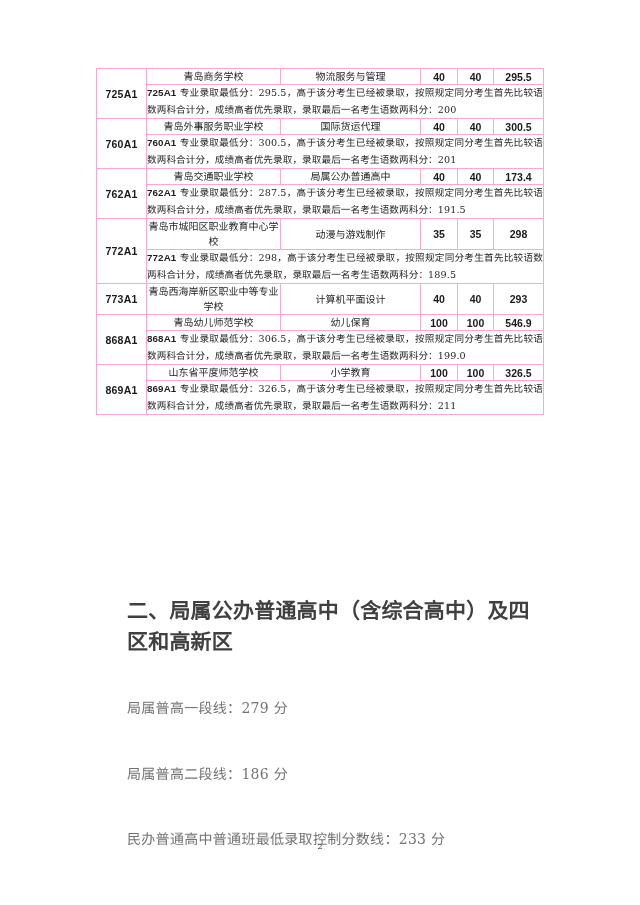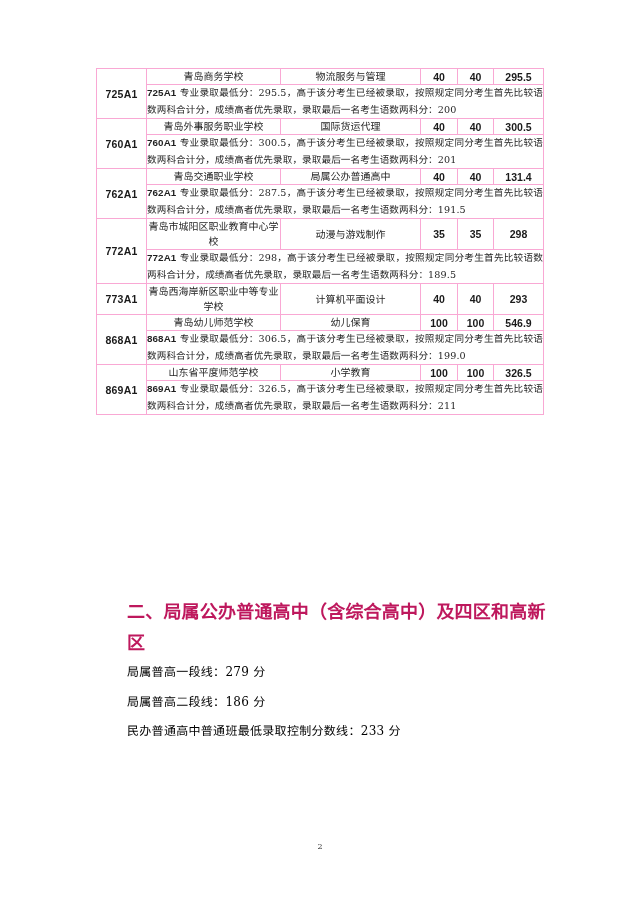"131.4" td.cell-num { text: 131.4 -> 173.4 }
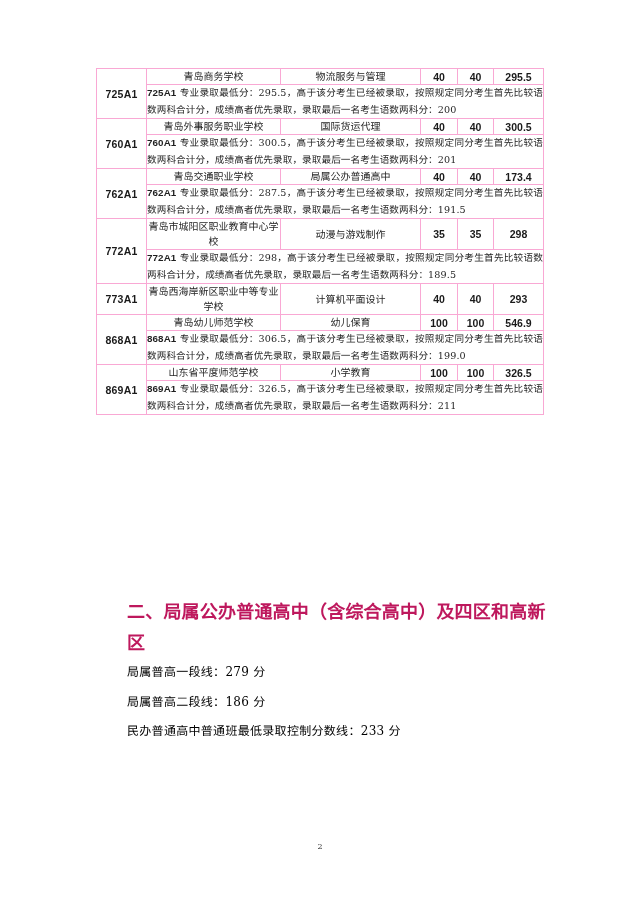"二、局属公办普通高中（含综合高中）及四区和高新区" .section-heading { color: #be185d -> #404040; font-size: 18px -> 21px }
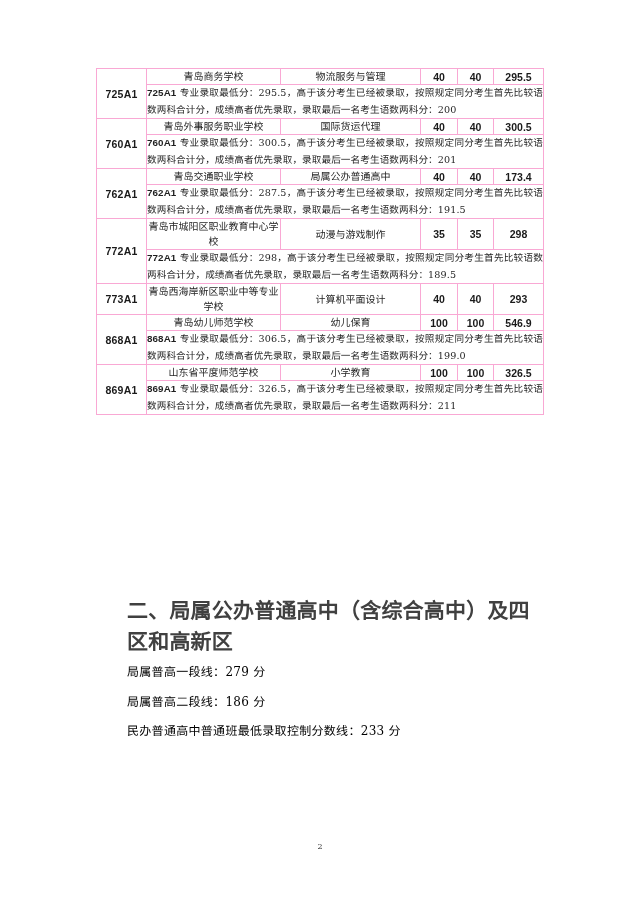"局属普高一段线：279 分" .body-line { color: #000000 -> #737373; font-size: 12px -> 14px; margin-top: none -> 36px }
